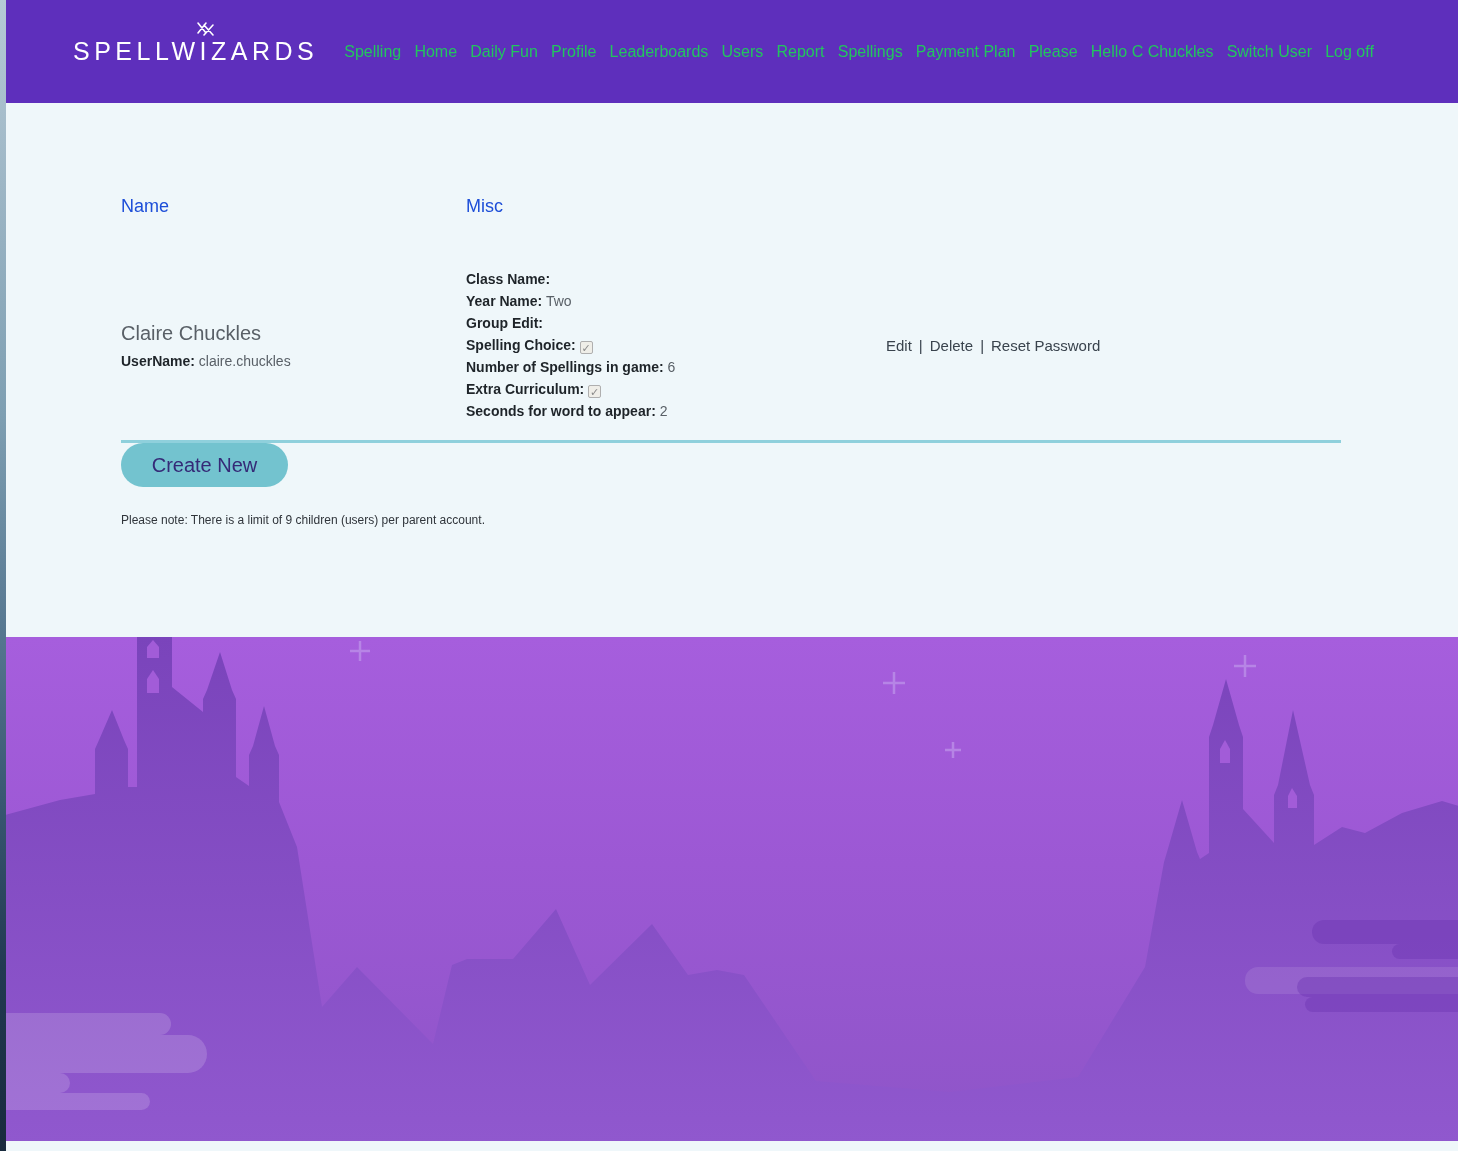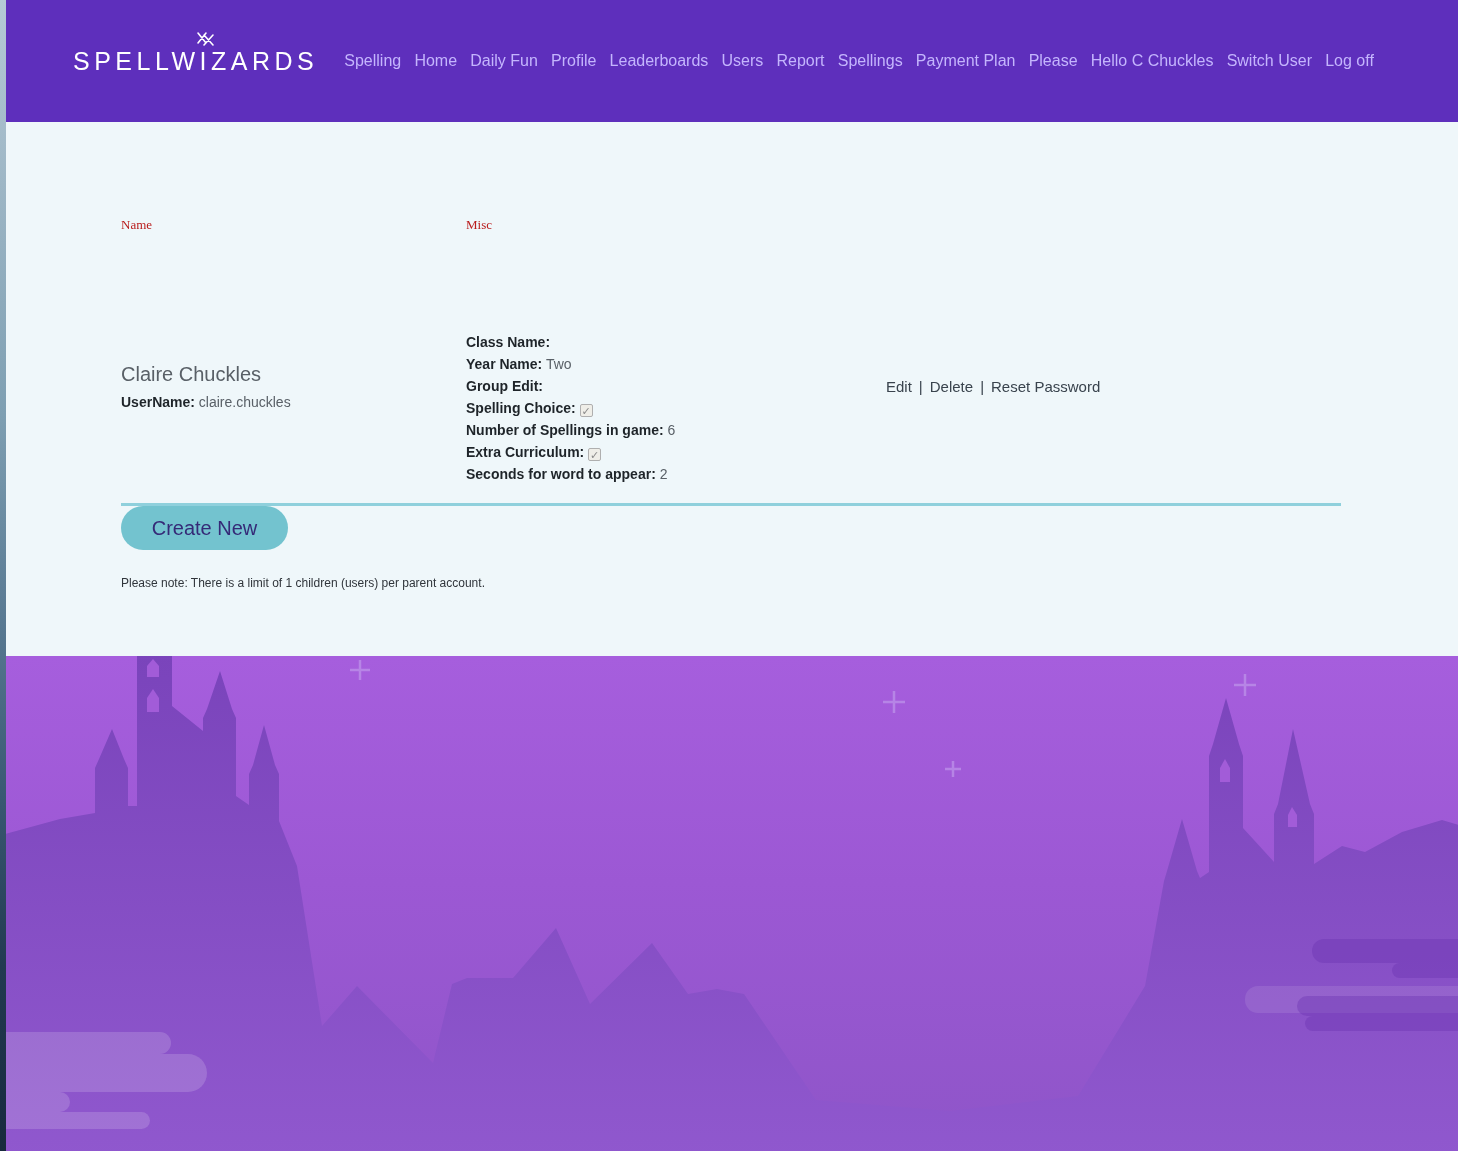"SPELLW IZARDS" .navbar { height: 122px -> 103px }
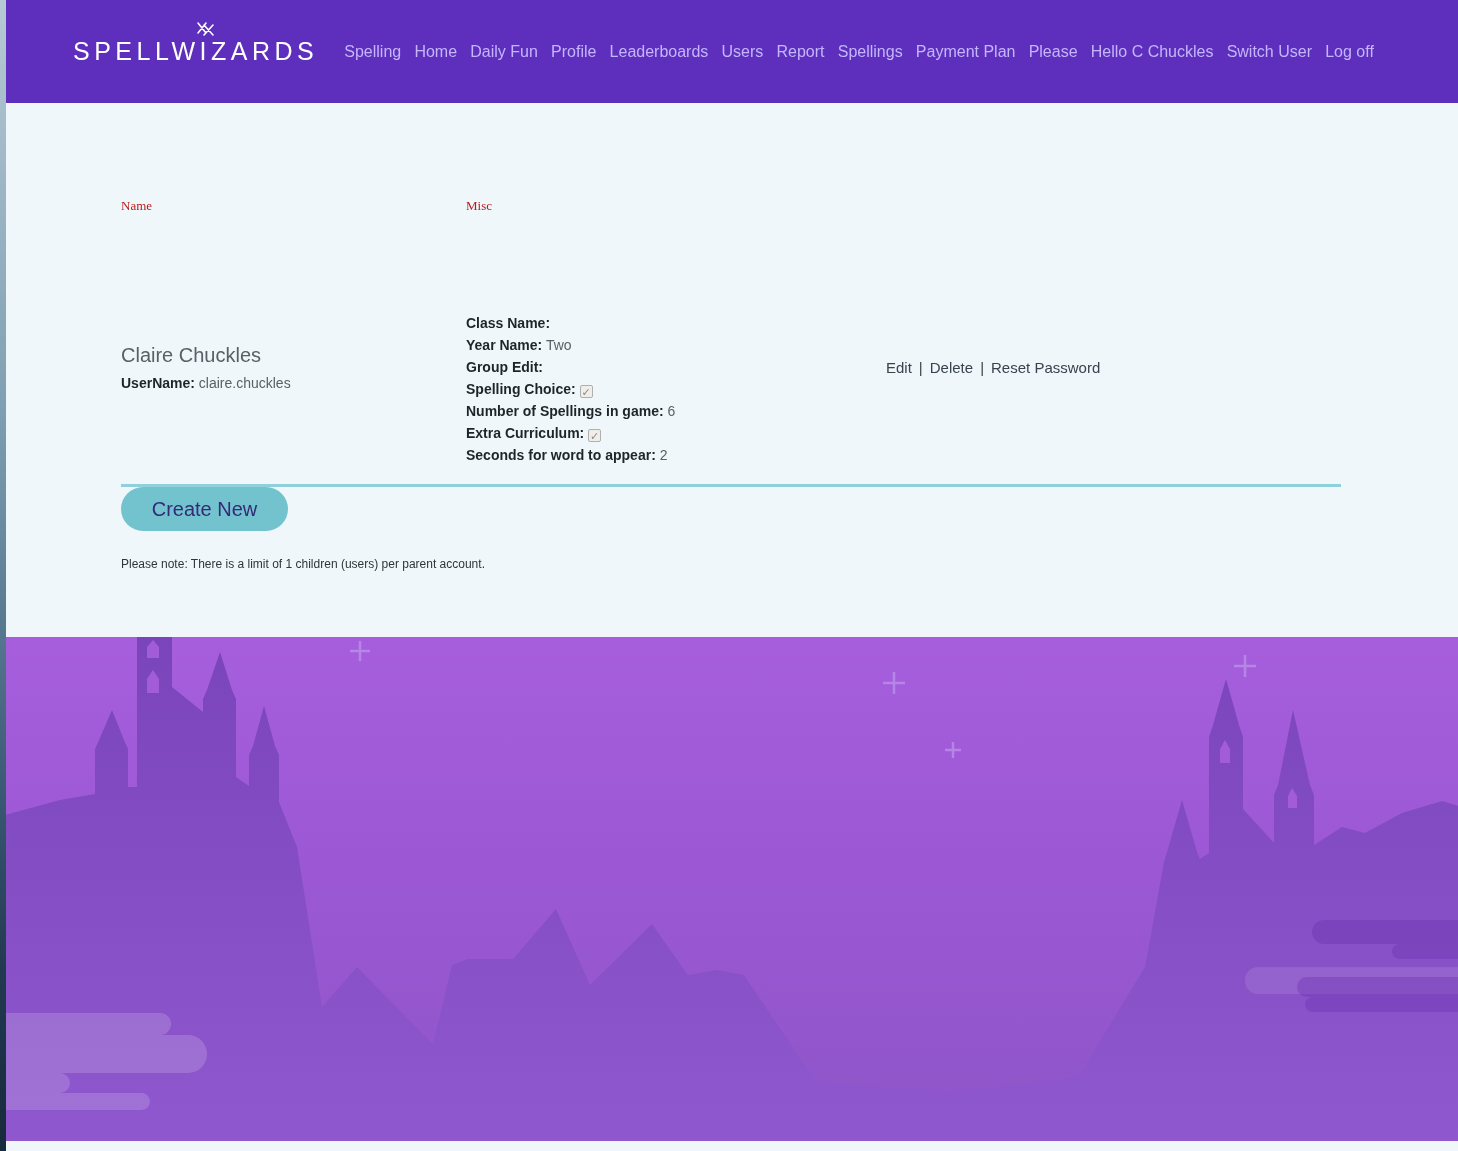"Spelling" .nav a { color: #c4b5fd -> #22c55e }
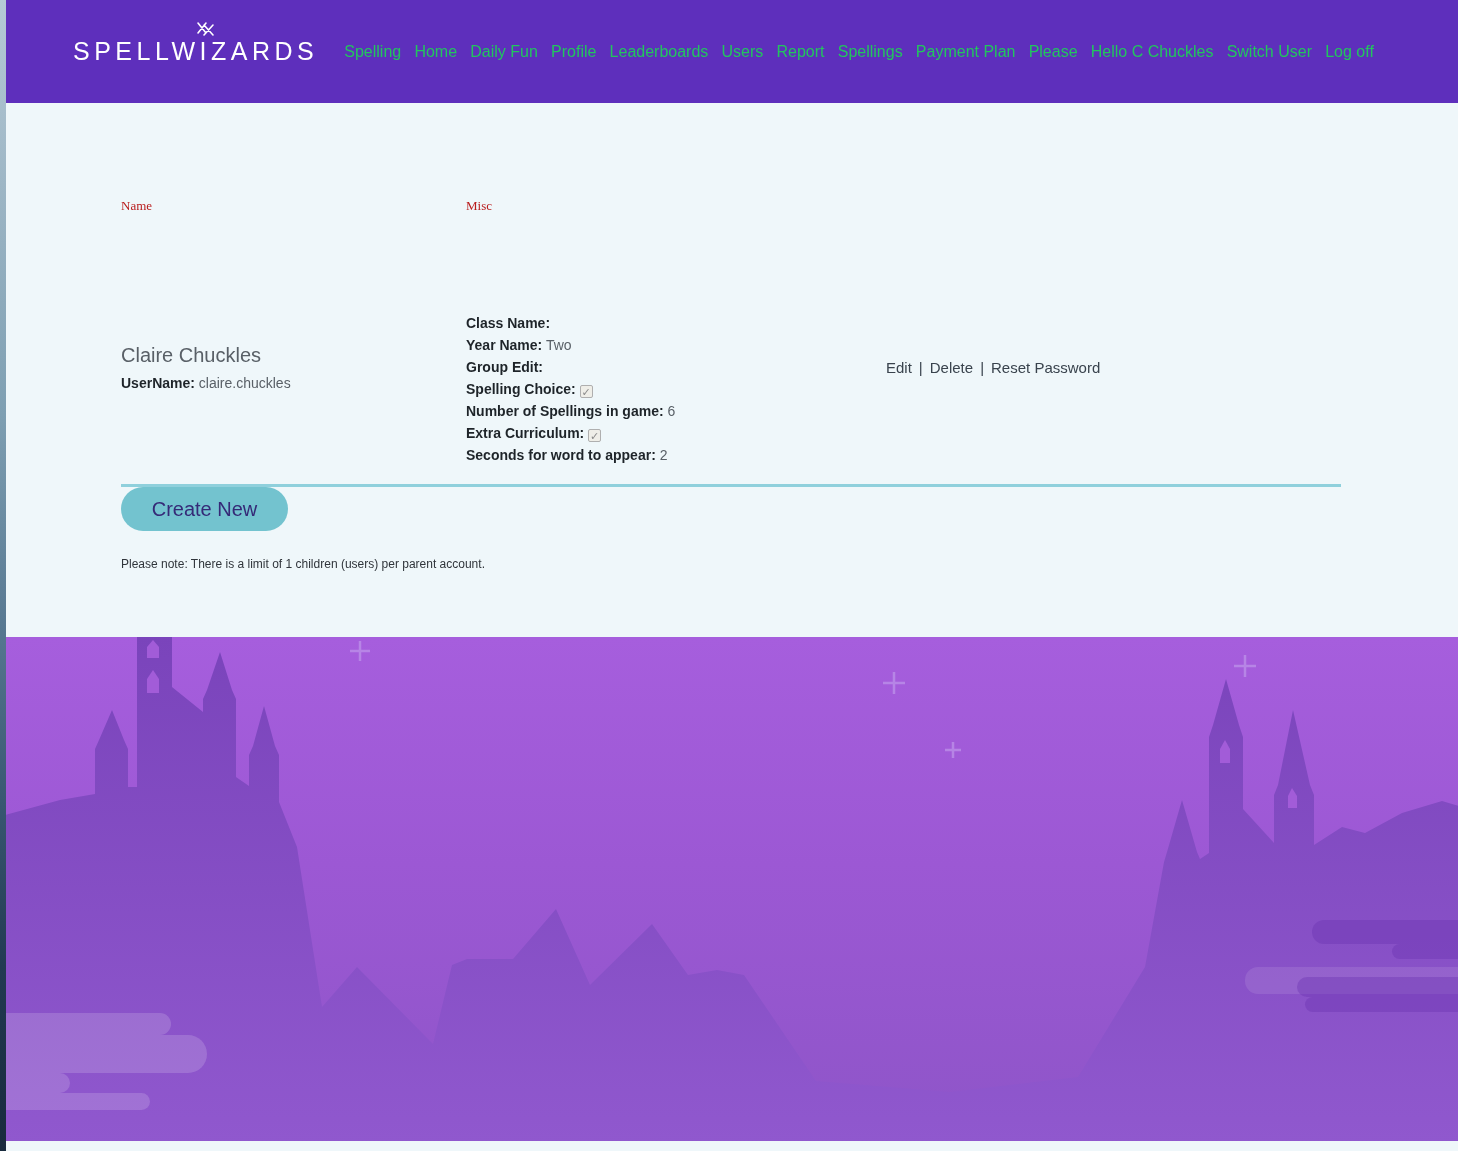"Name" .cols-header div { color: #b91c1c -> #1d4ed8; font-family: Liberation Serif, serif -> none; font-size: 13px -> 18px }
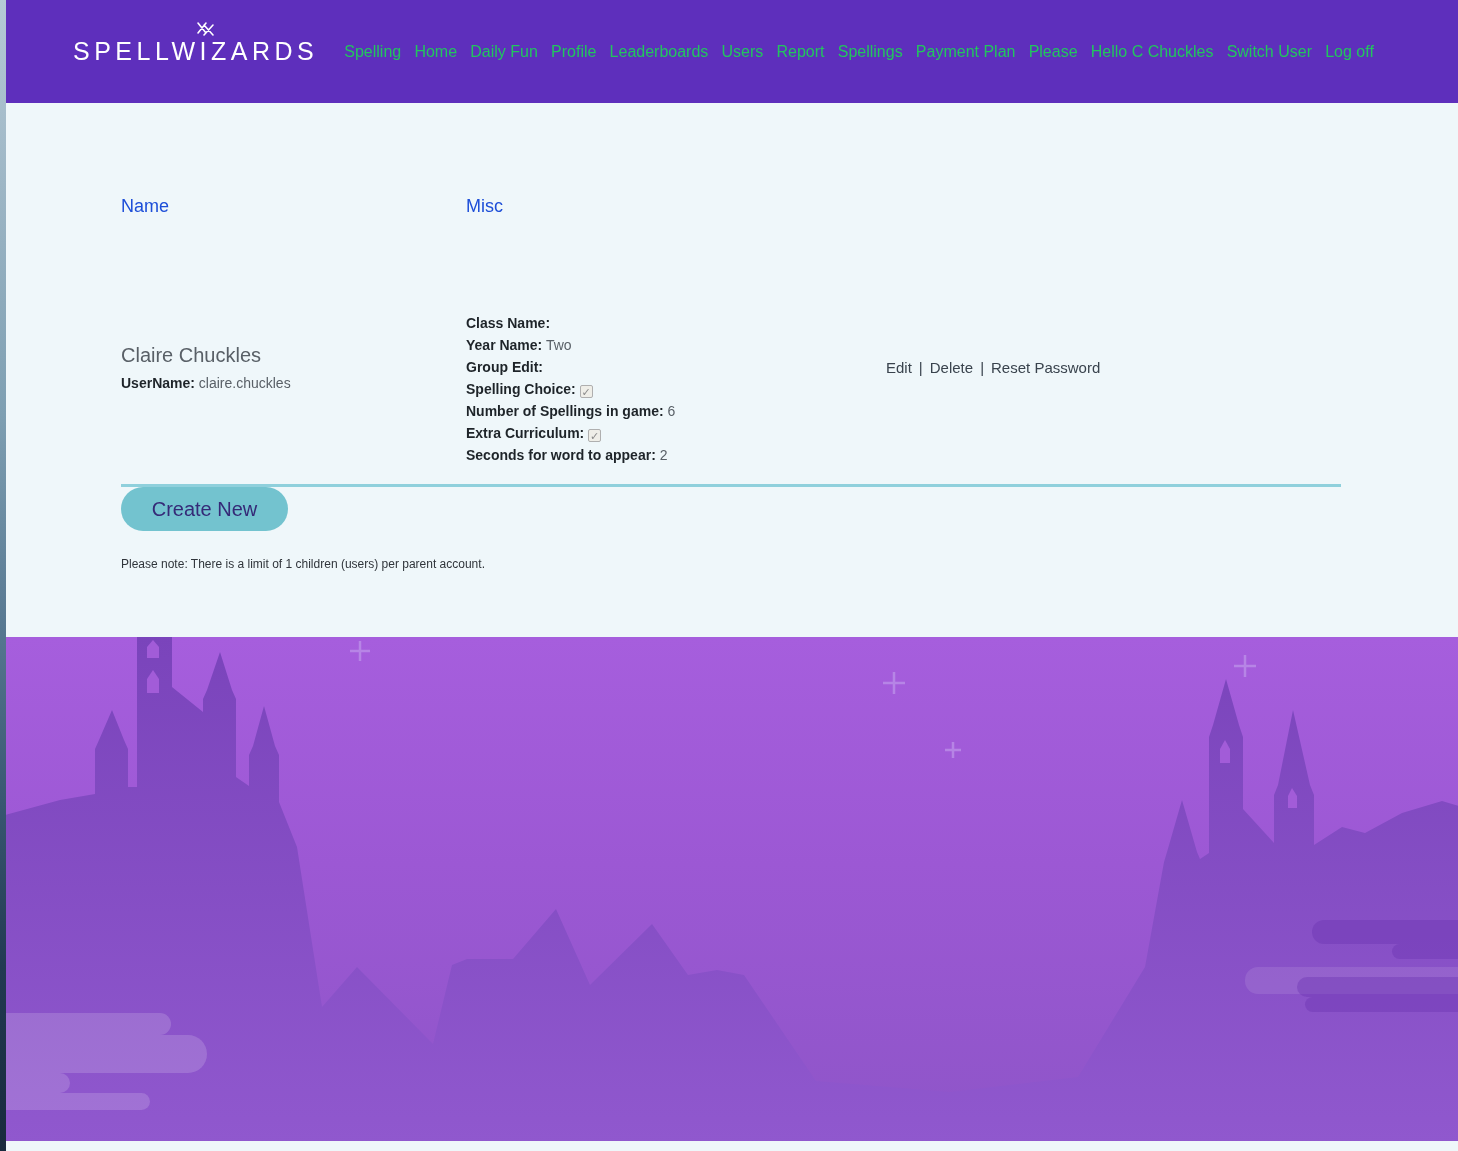"Class Name:" .cell-misc { margin-top: 44px -> none }
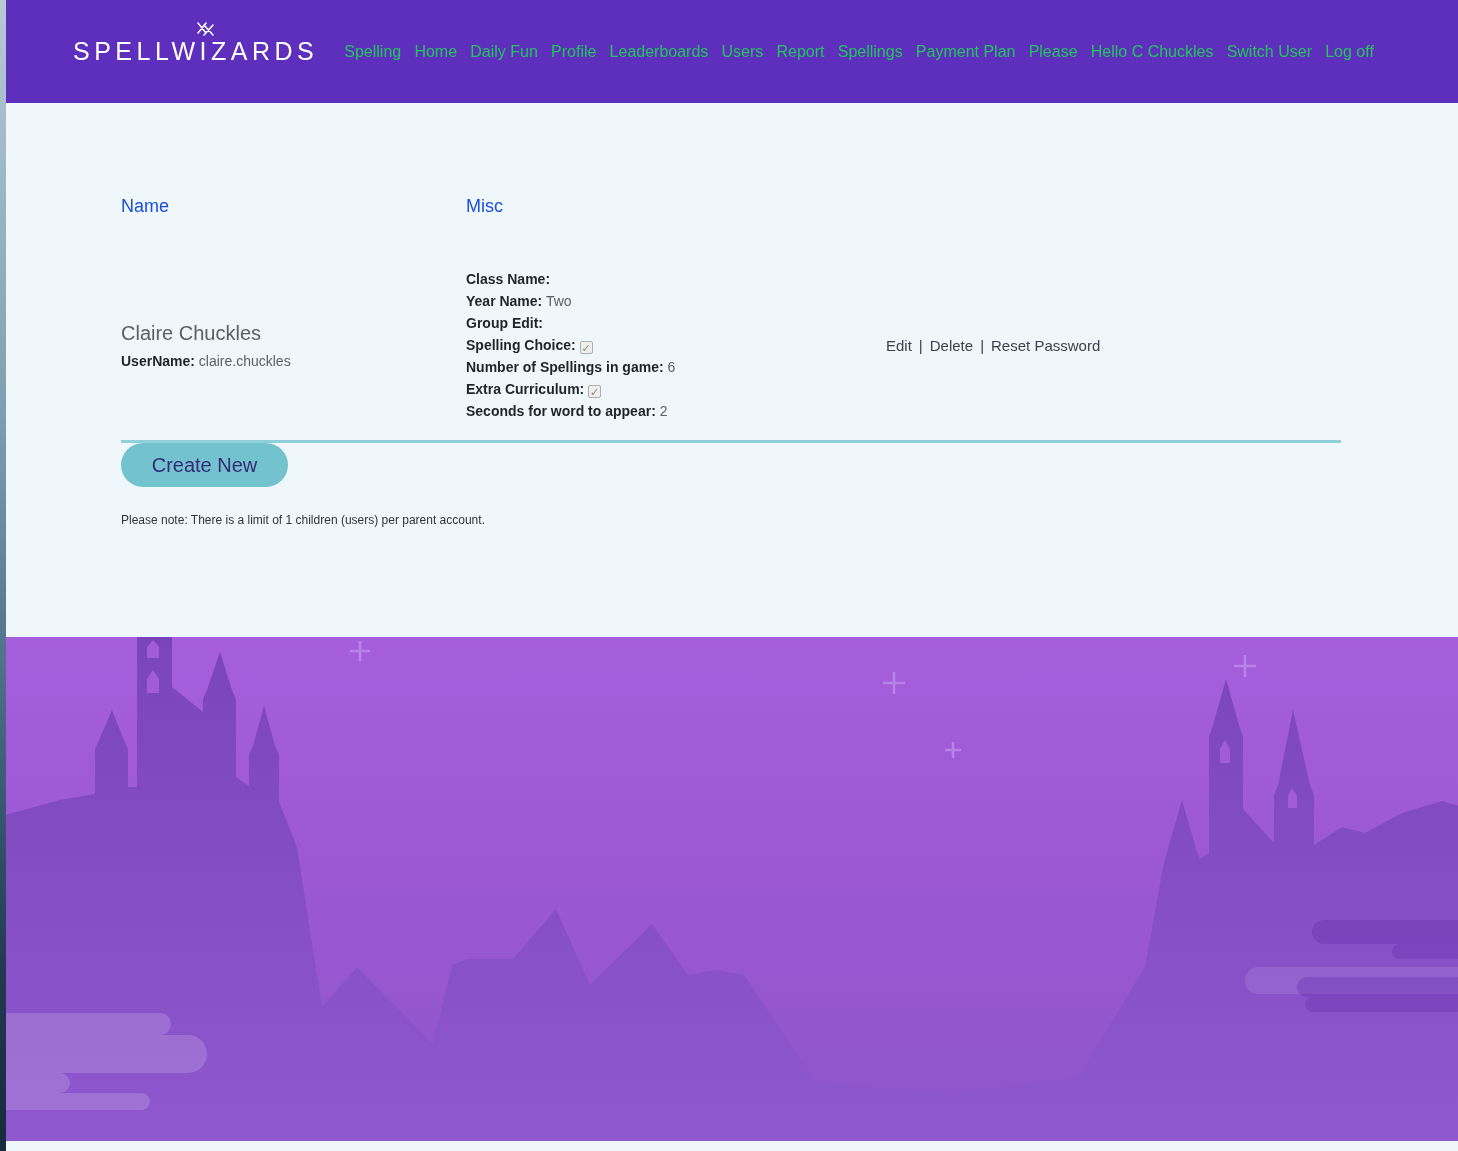"Please note: There is a" p.note { text: 1 -> 9 }
